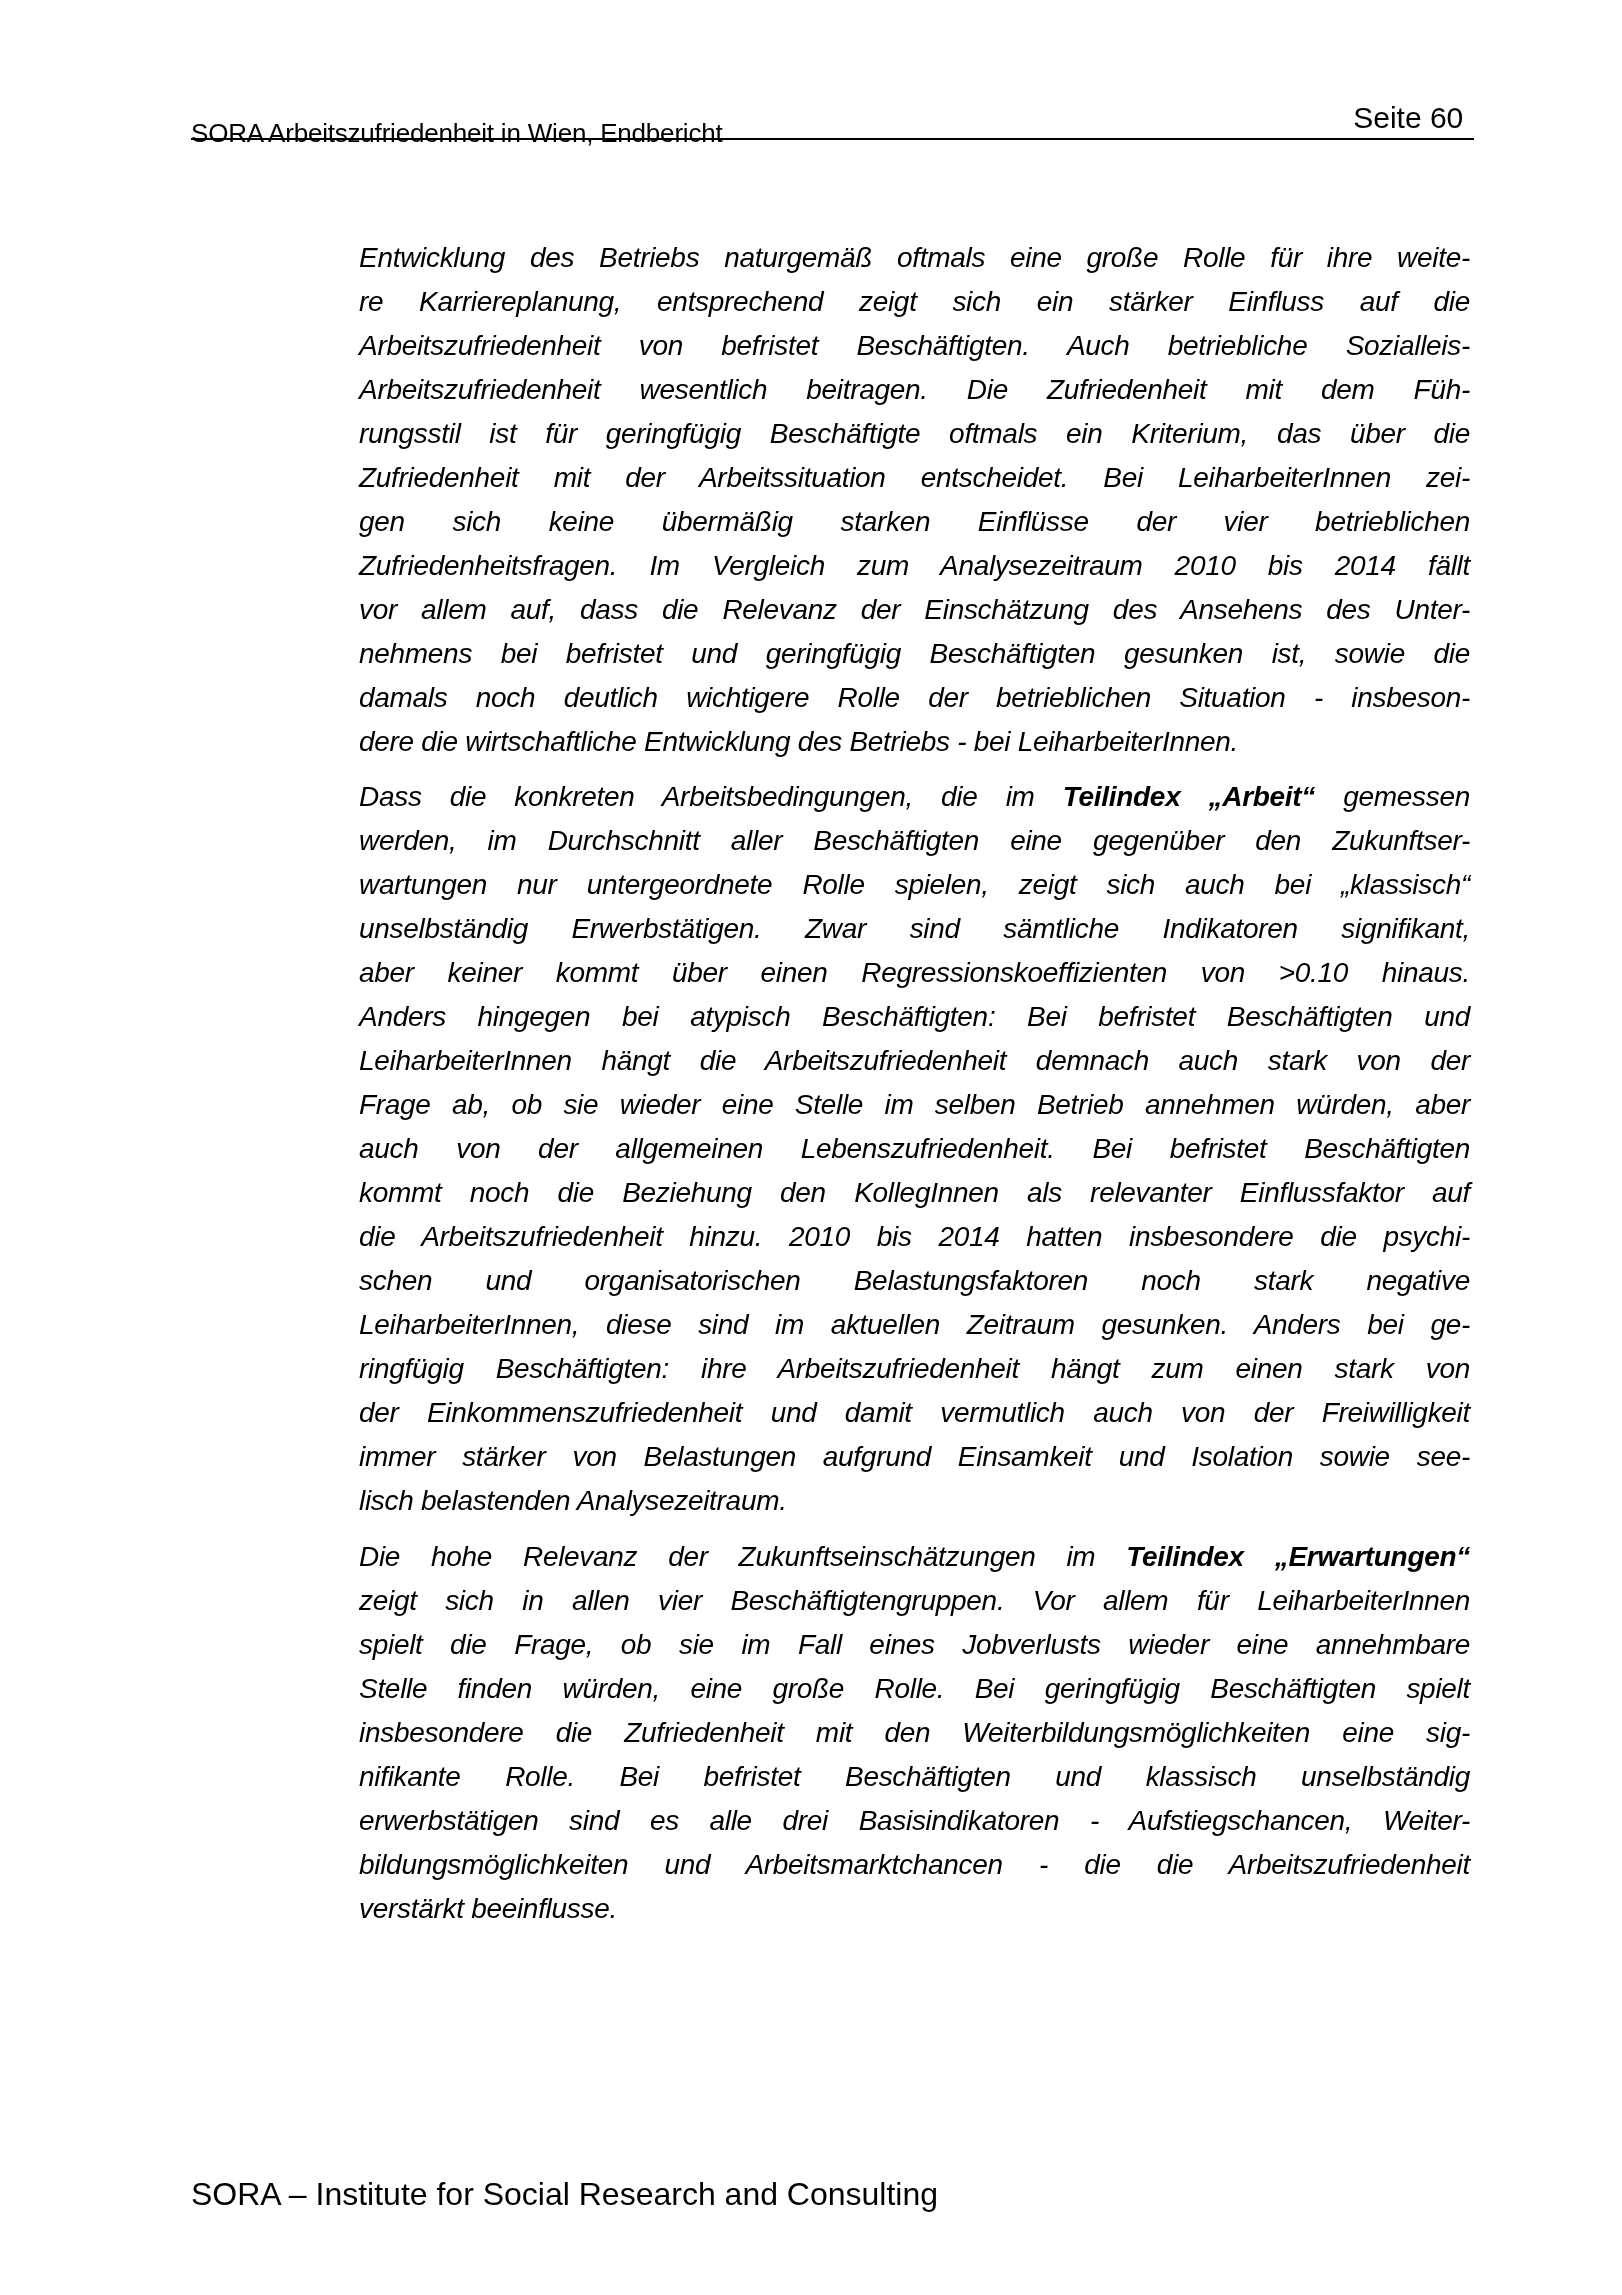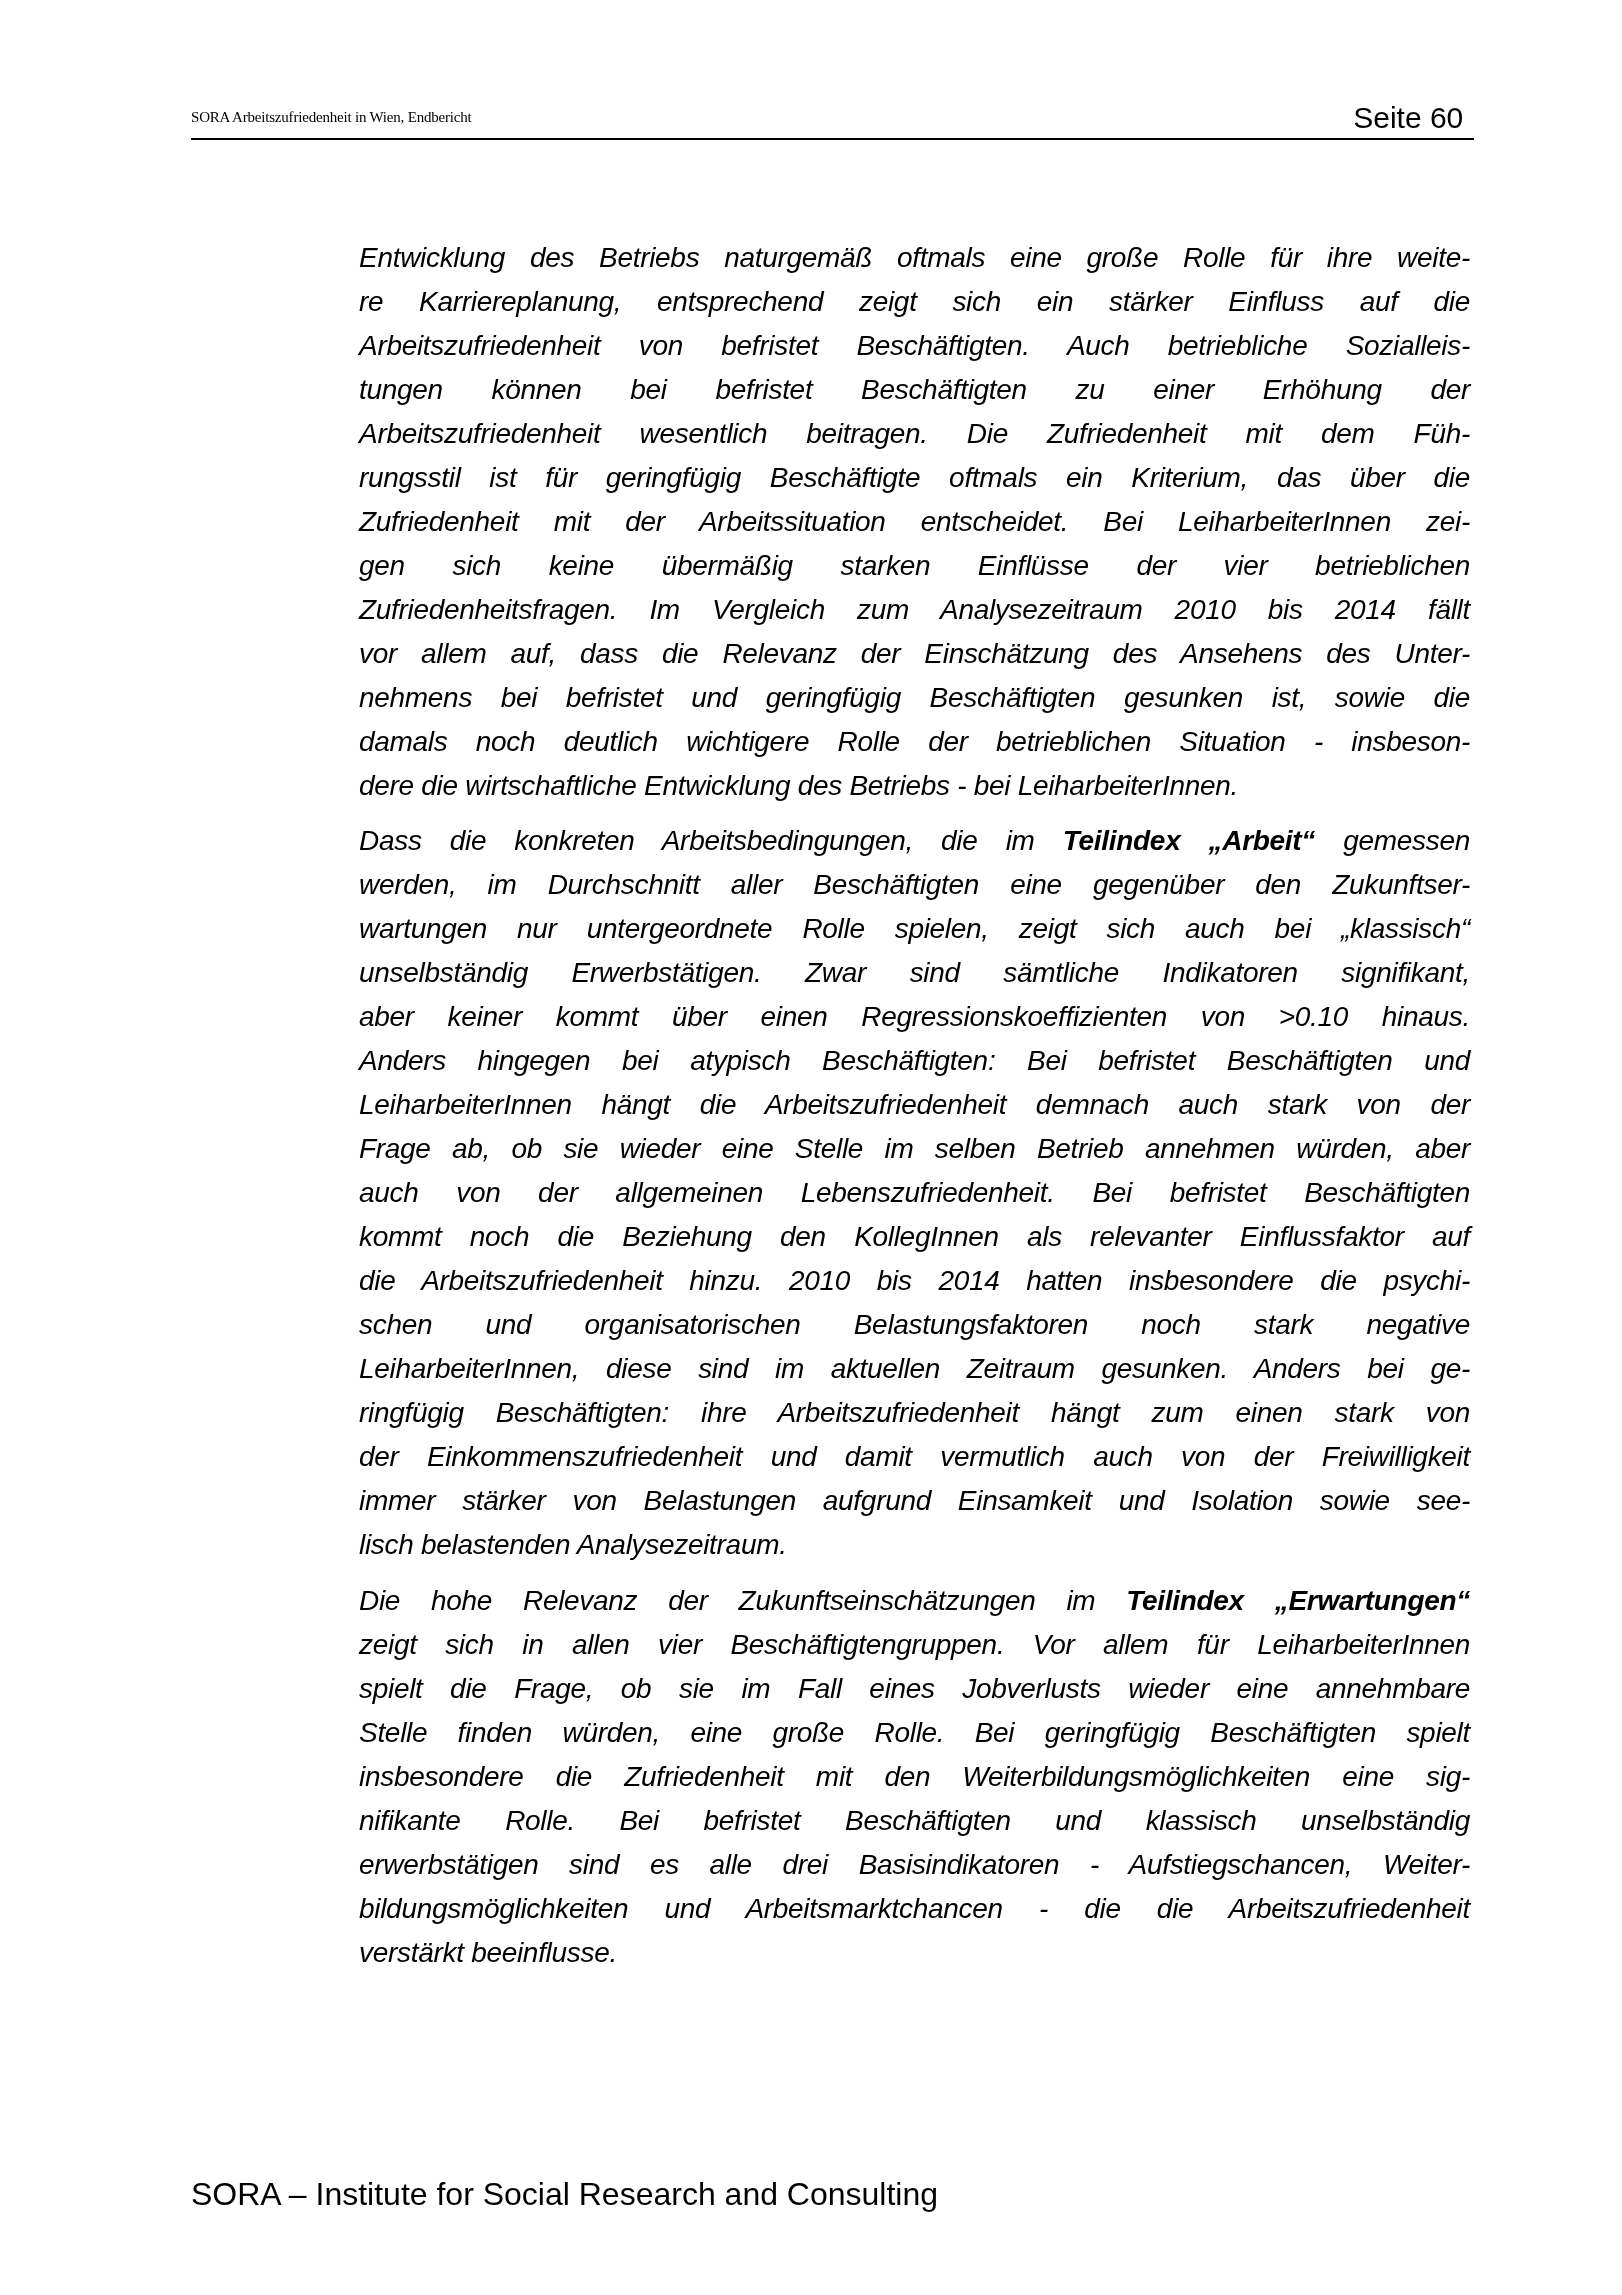"SORA Arbeitszufriedenheit in Wien," .header-title { font-family: Liberation Serif, serif -> none; font-size: 15px -> 26px; top: 8px -> 17px }
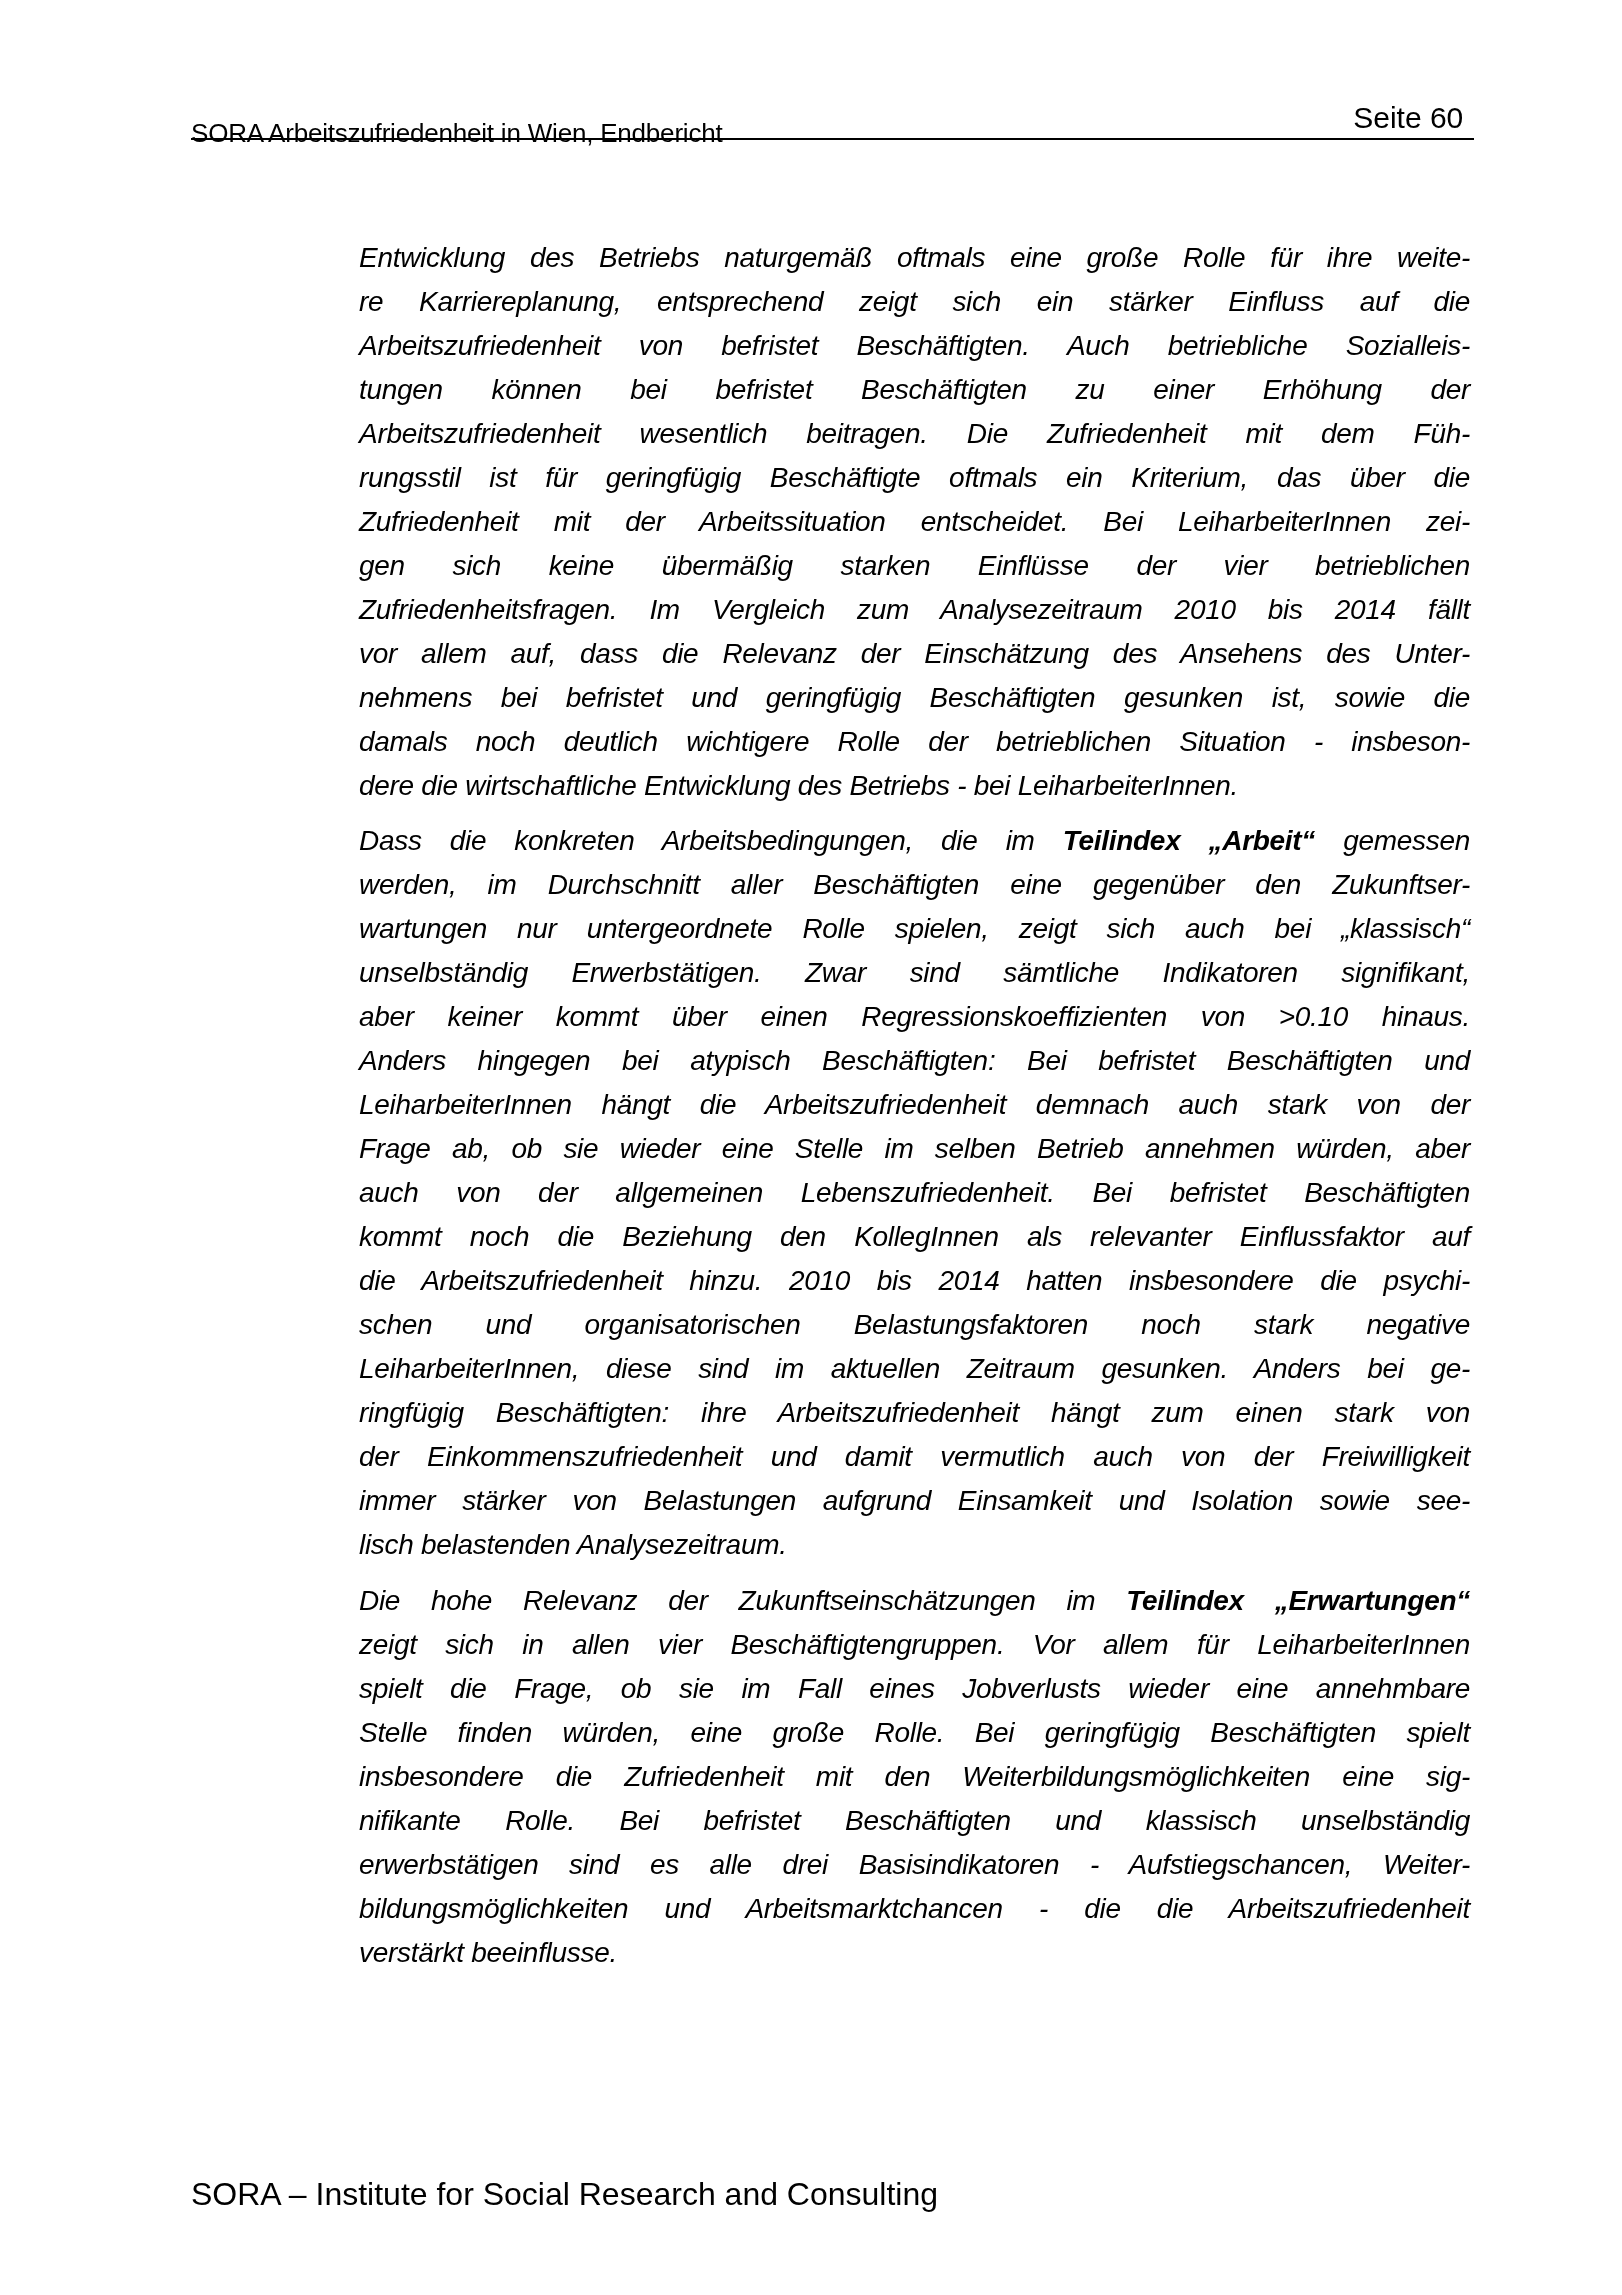"tungen können bei befristet" span.line { html: <span>tungen können bei befristet Beschäftigten zu einer Erhöhung der</span> -> none }
